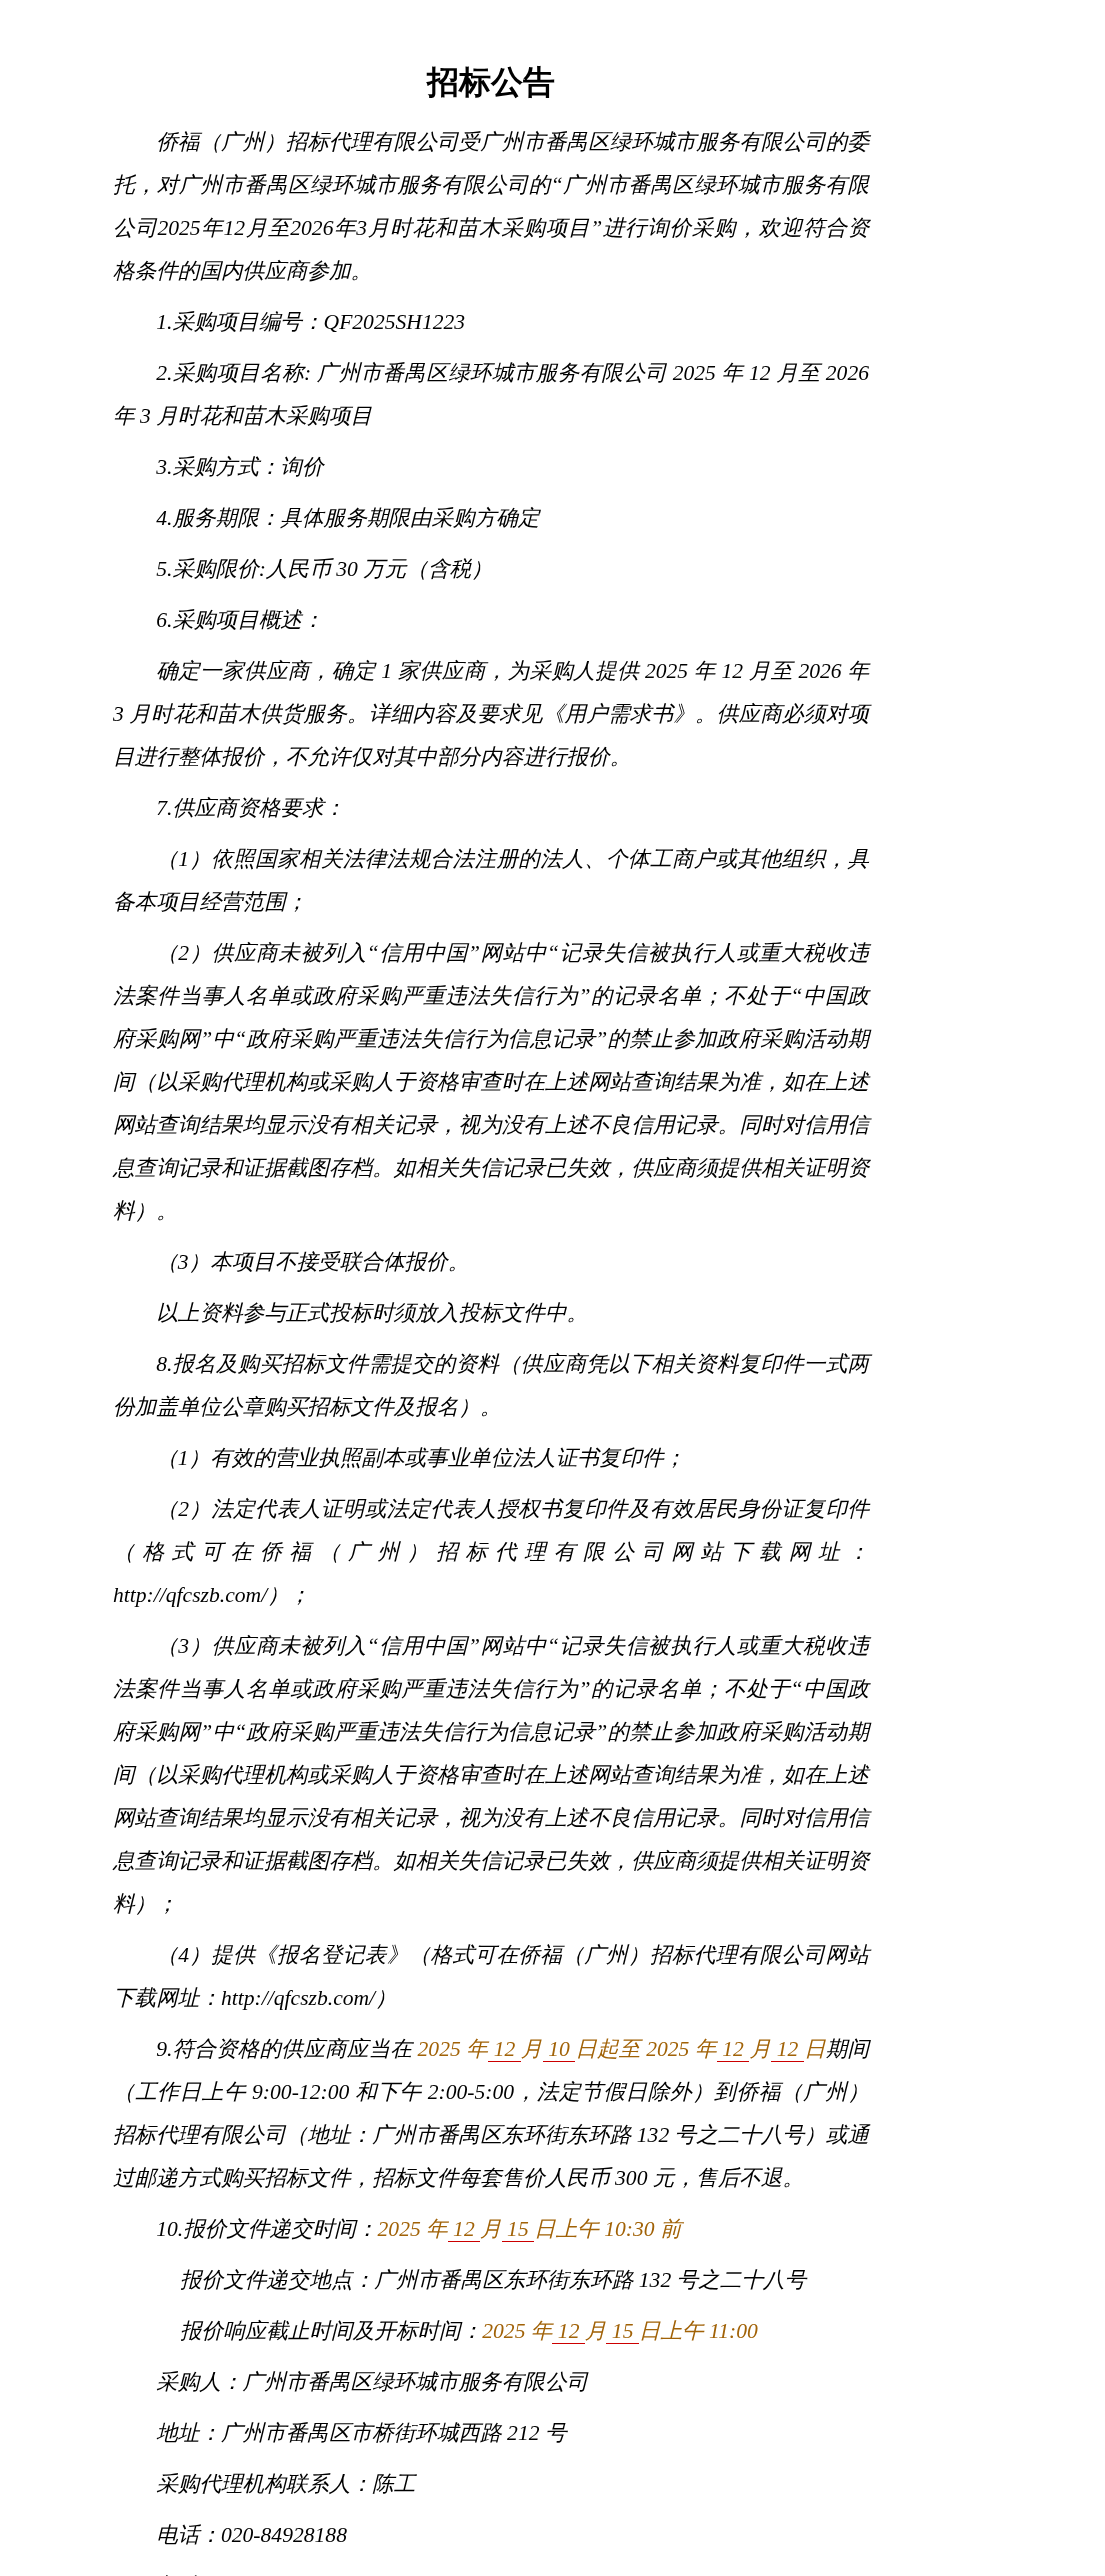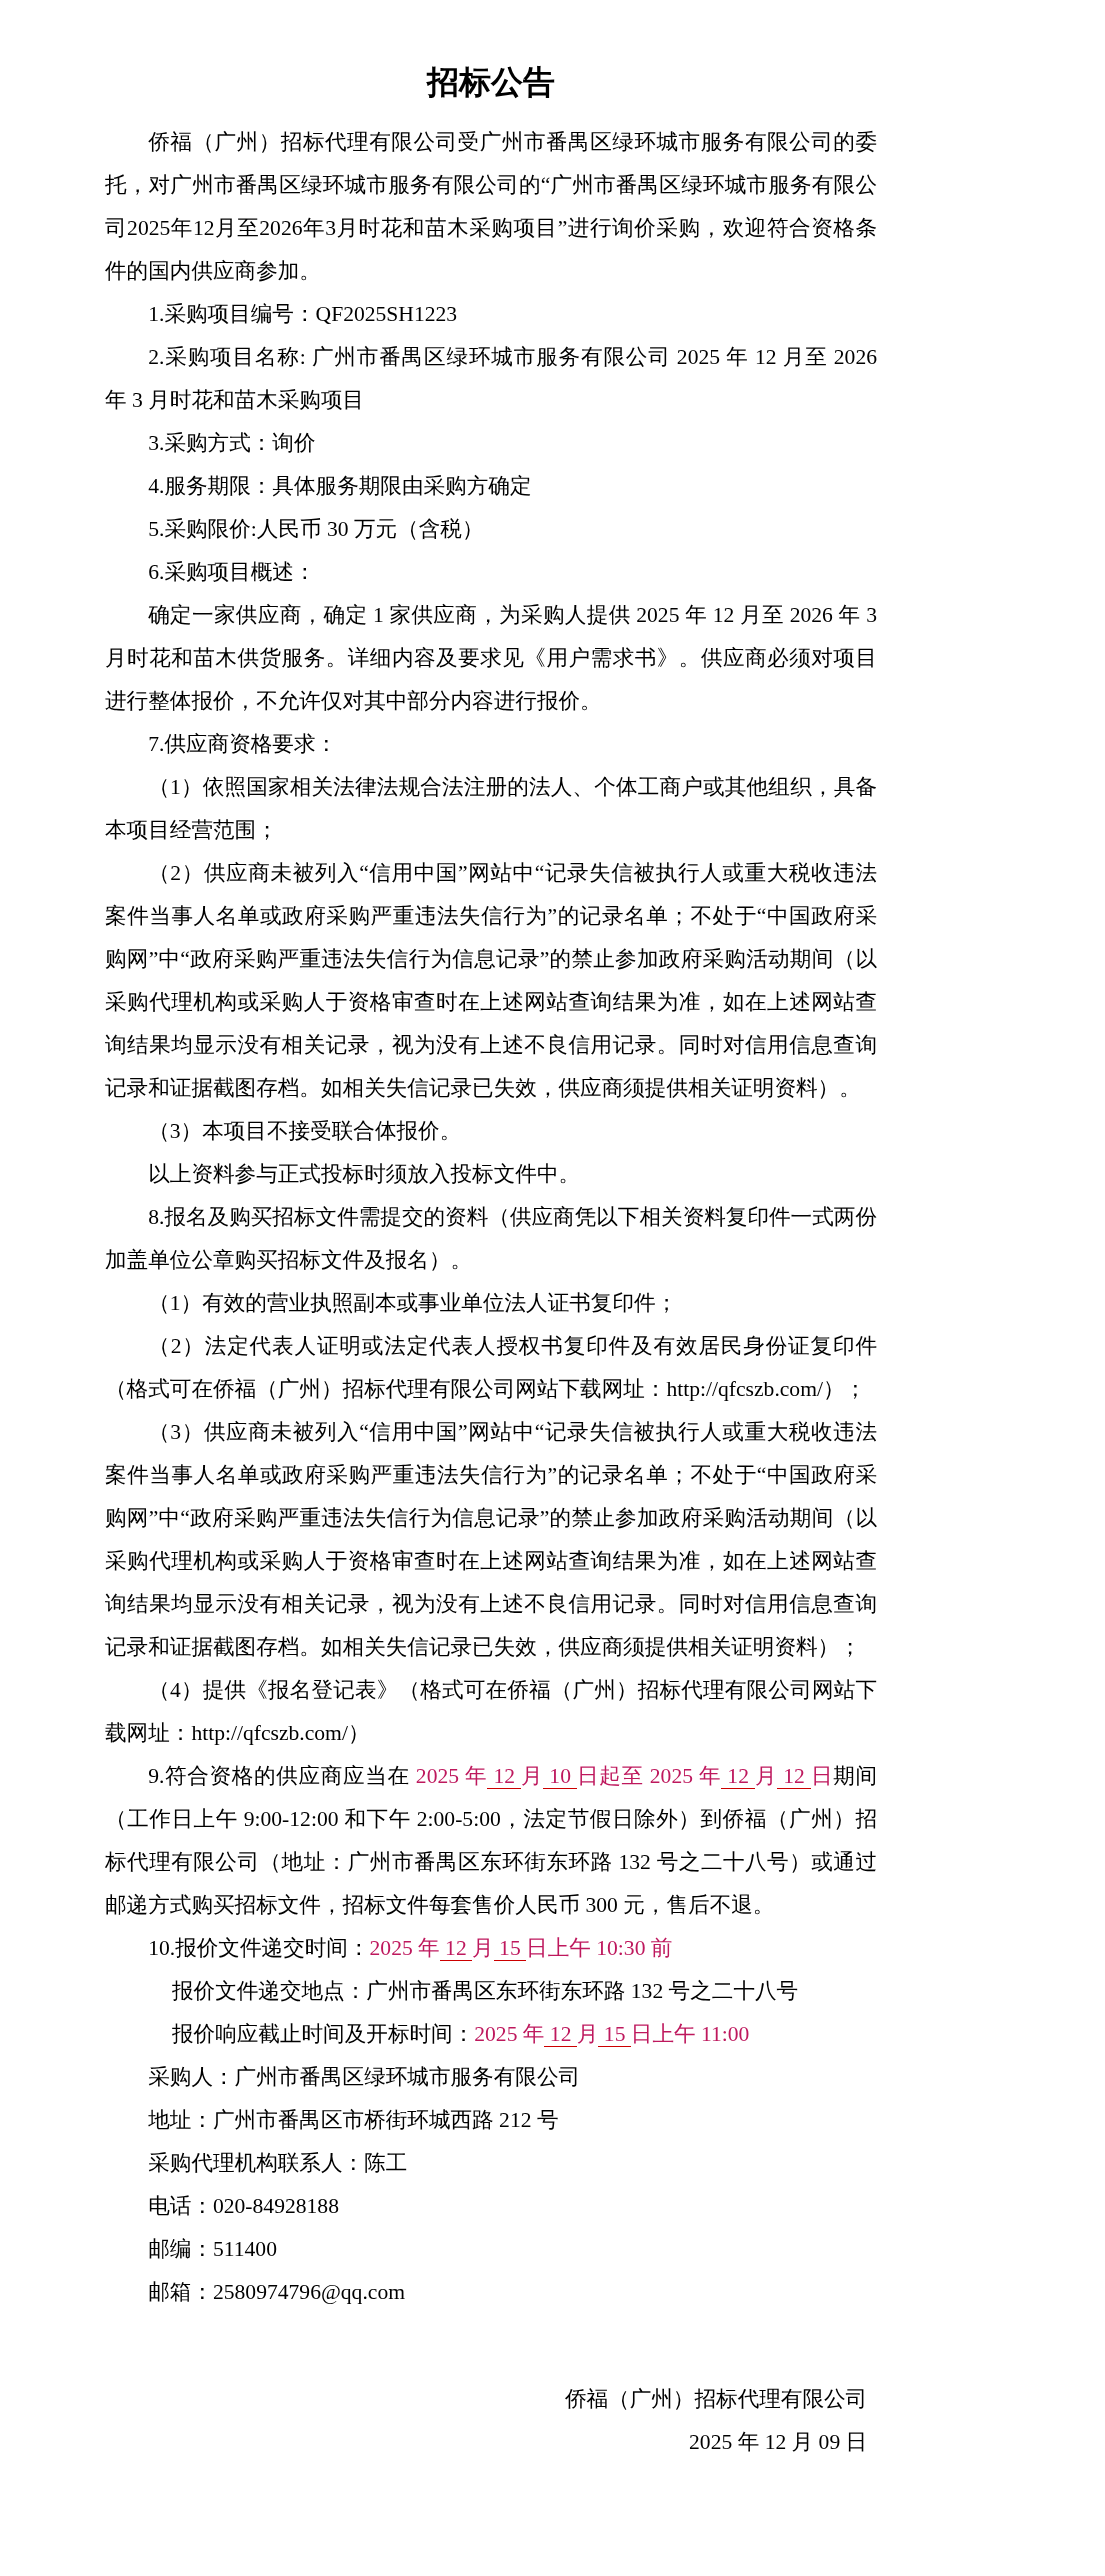"侨福（广州）招标代理有限公司受广州市番禺区绿环城市服务有限公司的委托，对广州市番" .para { font-style: none -> italic; margin: 0 -> 8px }
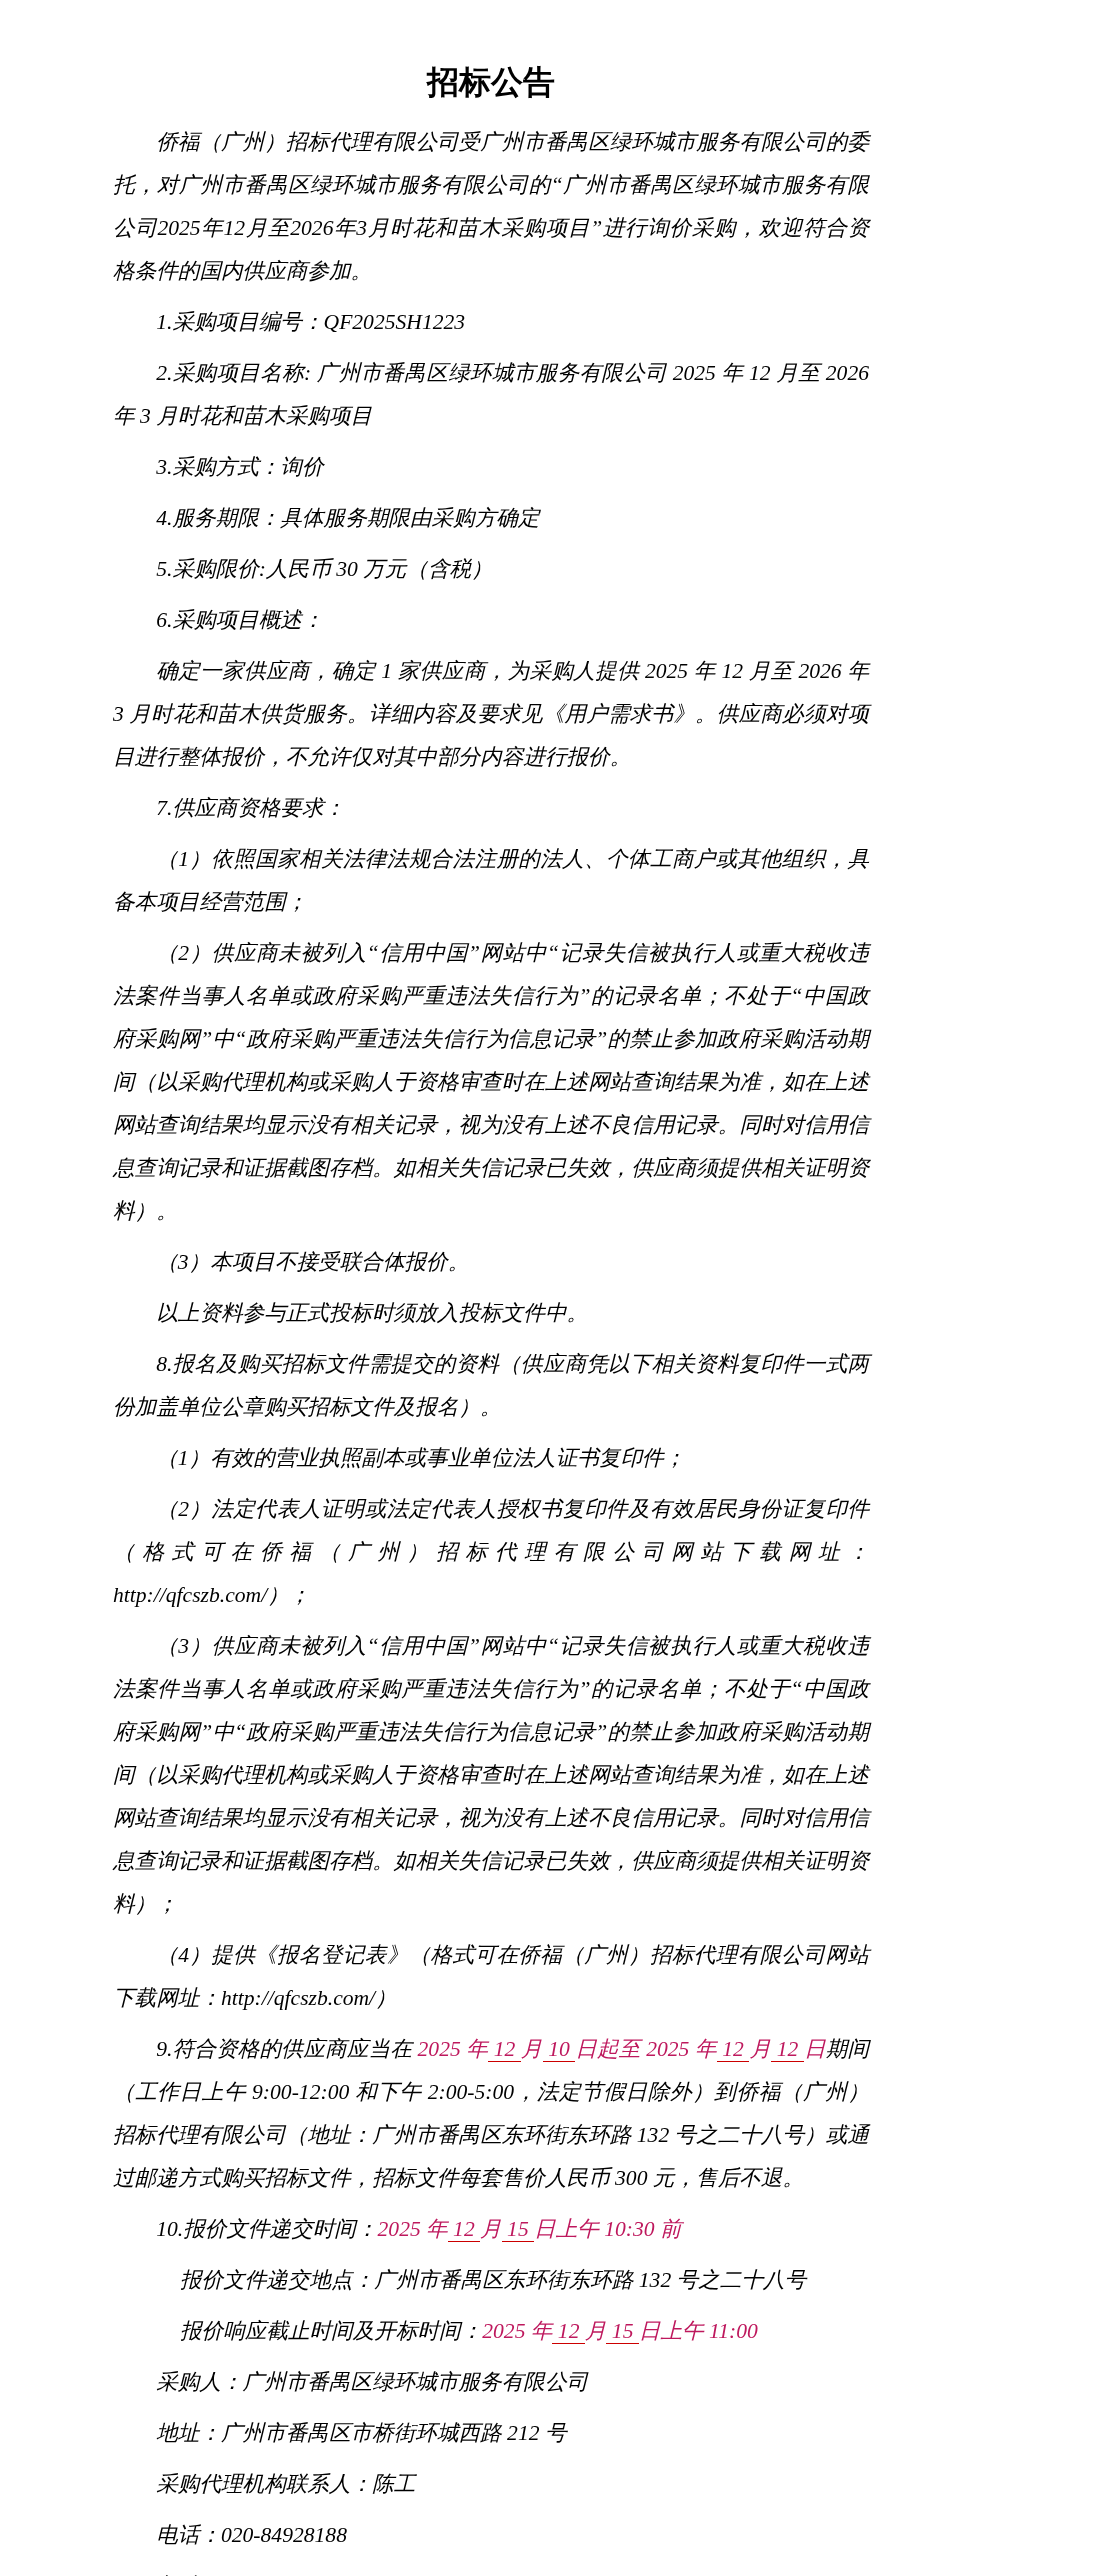"2025 年" .red { color: #be185d -> #a16207 }
